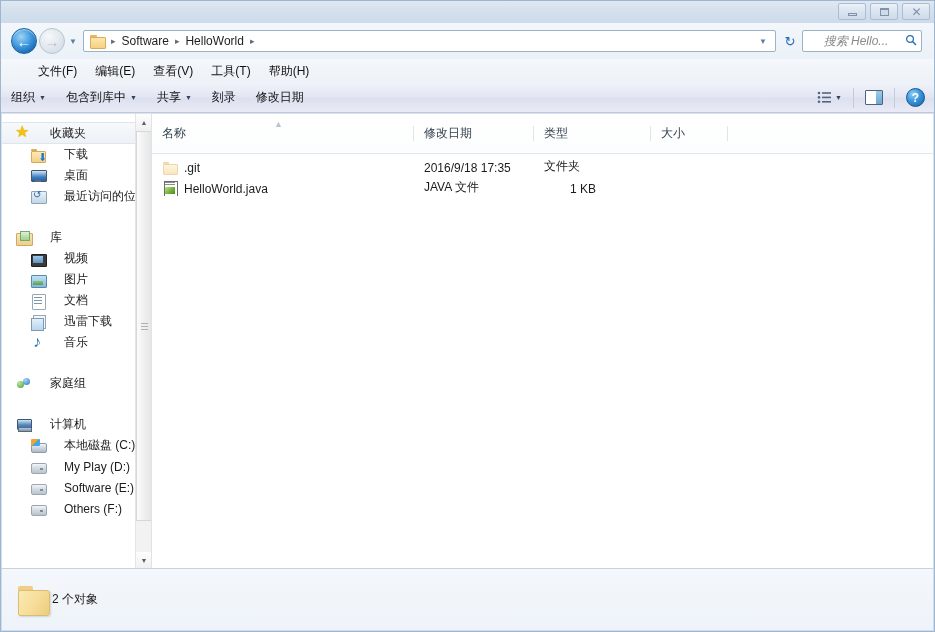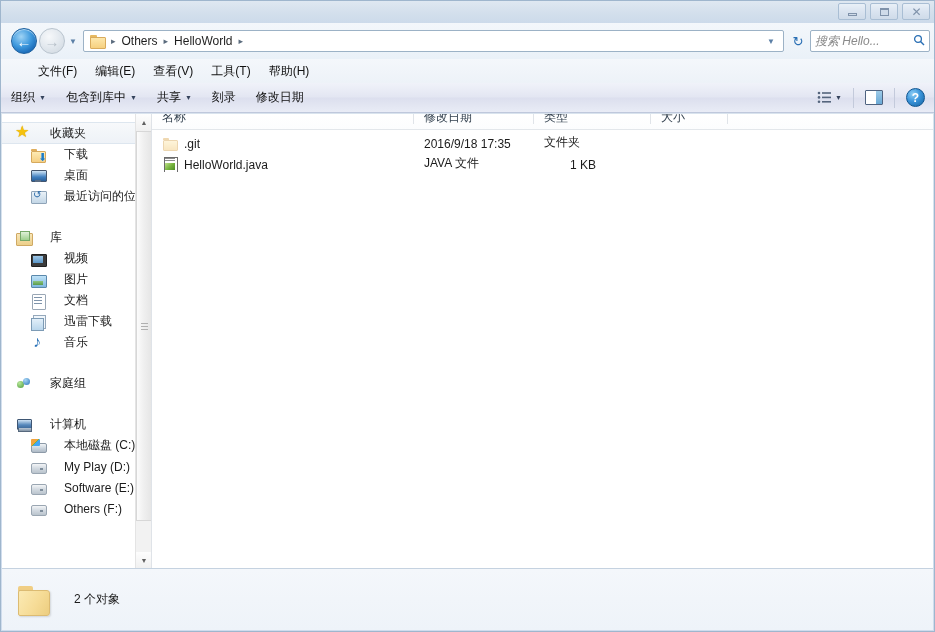"Others" span.crumb-text { text: Others -> Software }
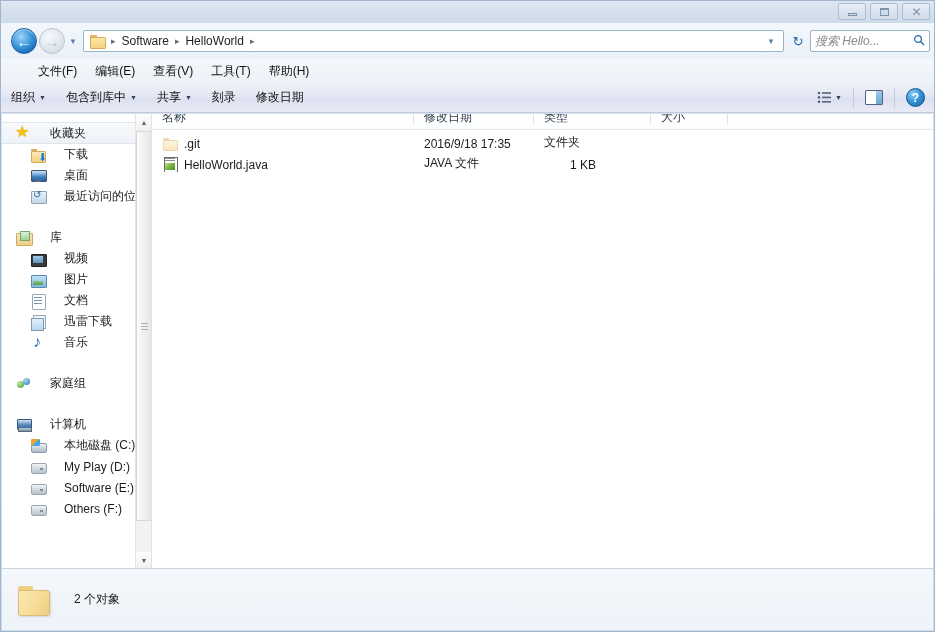"搜索 Hello..." #searchbox { margin-right: 0 -> 8px; text-align: none -> center }
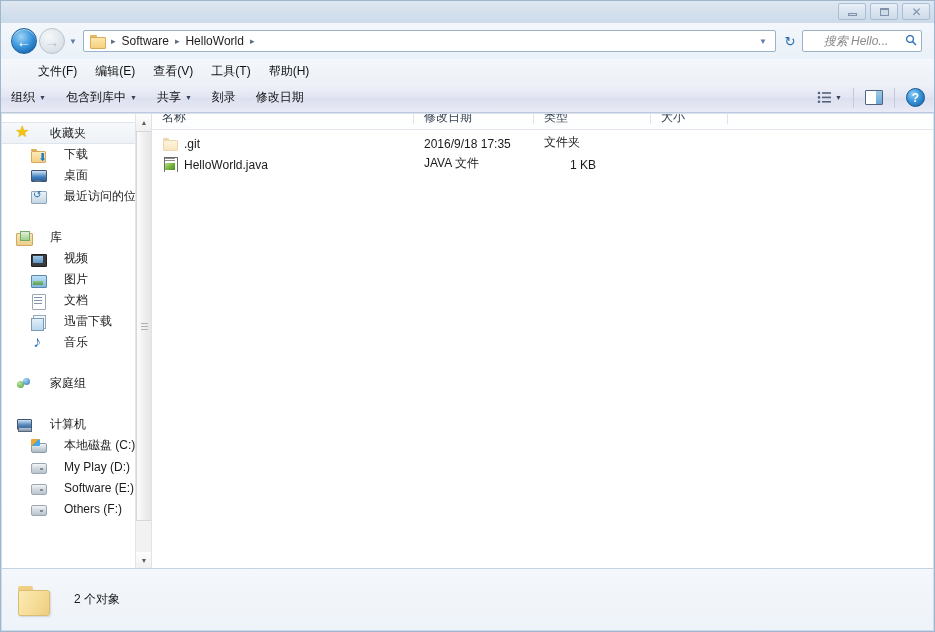"名称" #colheader { align-items: flex-end -> center; height: 16px -> 40px }
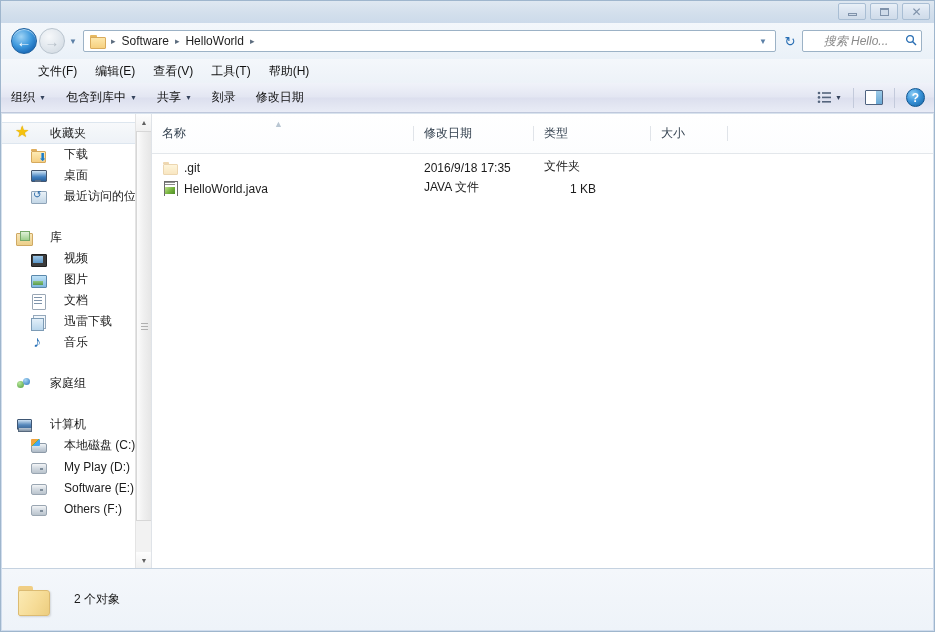"2 个对象" #statusbar { gap: 22px -> none }
